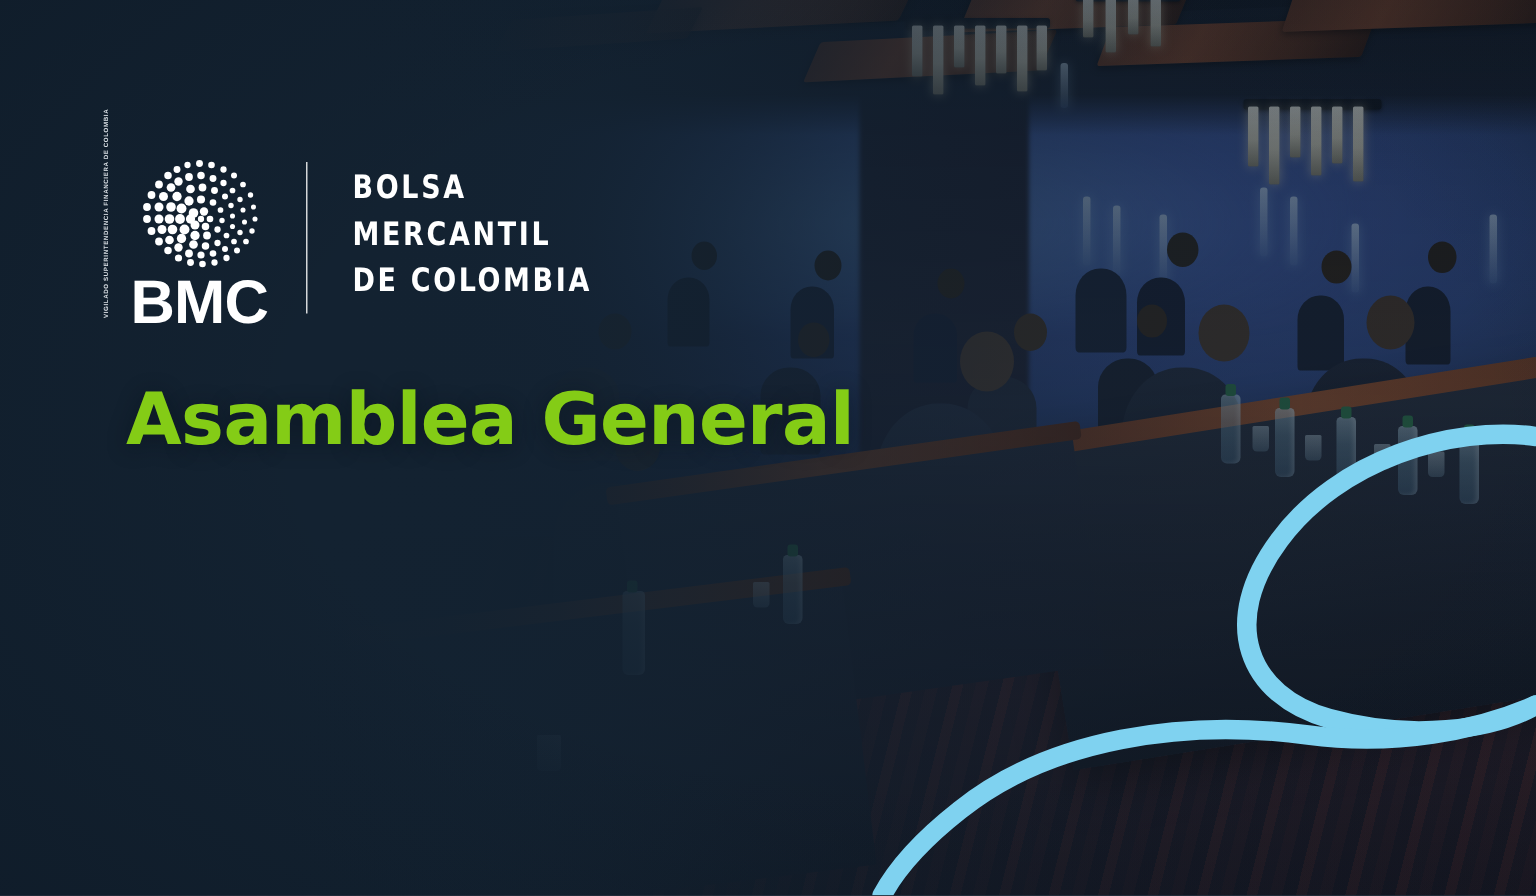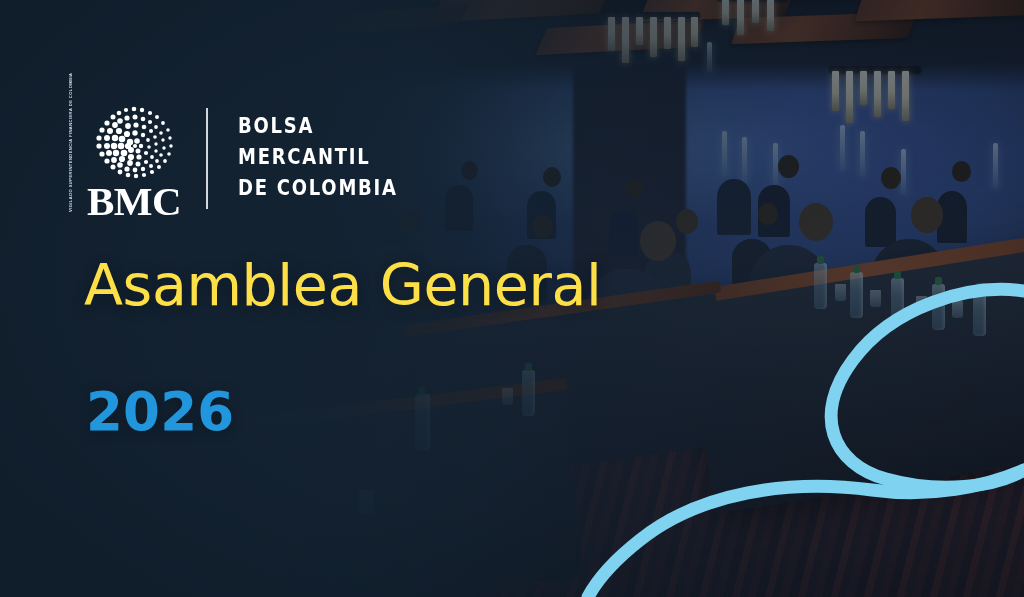"BMC" .bmc-word { font-family: Liberation Serif, serif -> Liberation Sans, sans-serif }
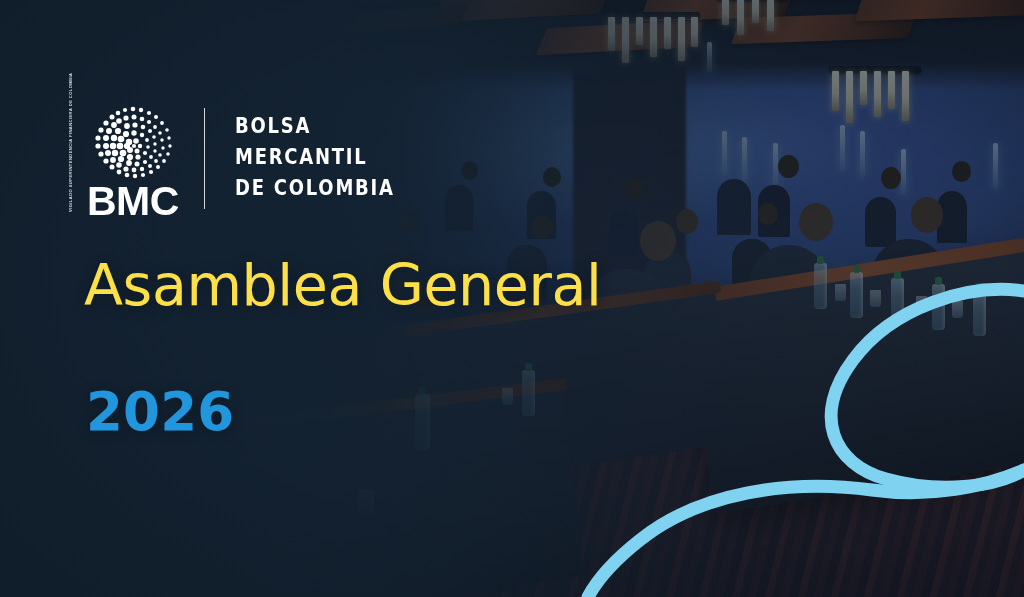"Asamblea General" .headline { color: #fde047 -> #84cc16; font-size: 57px -> 48px; font-weight: 400 -> 700 }
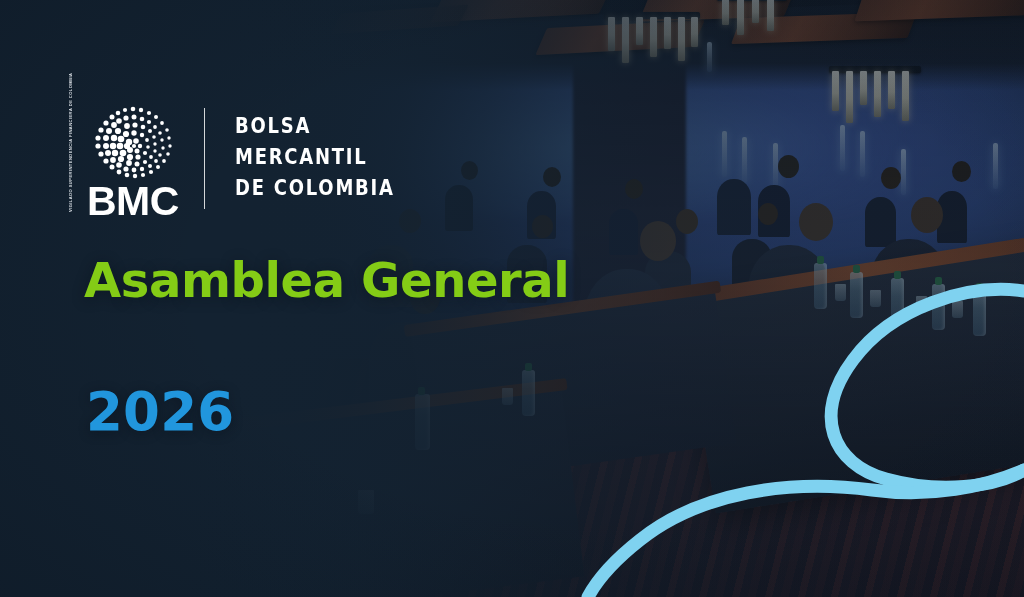"2026" div.year { html: <div>2026</div> -> none }
